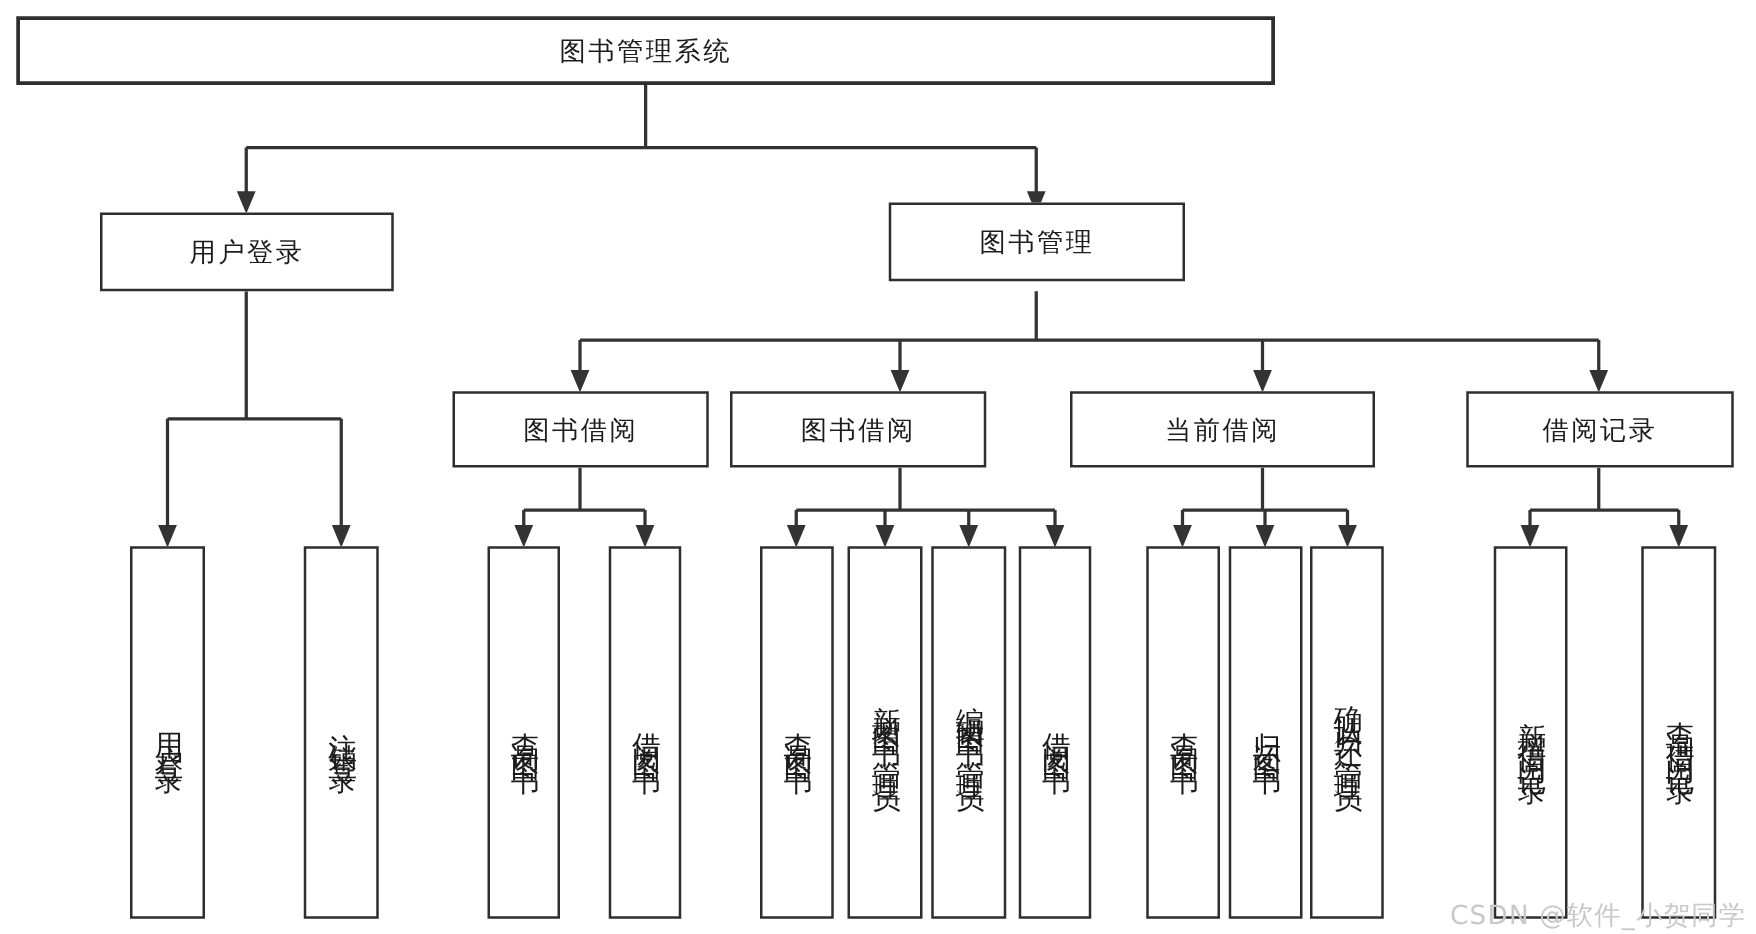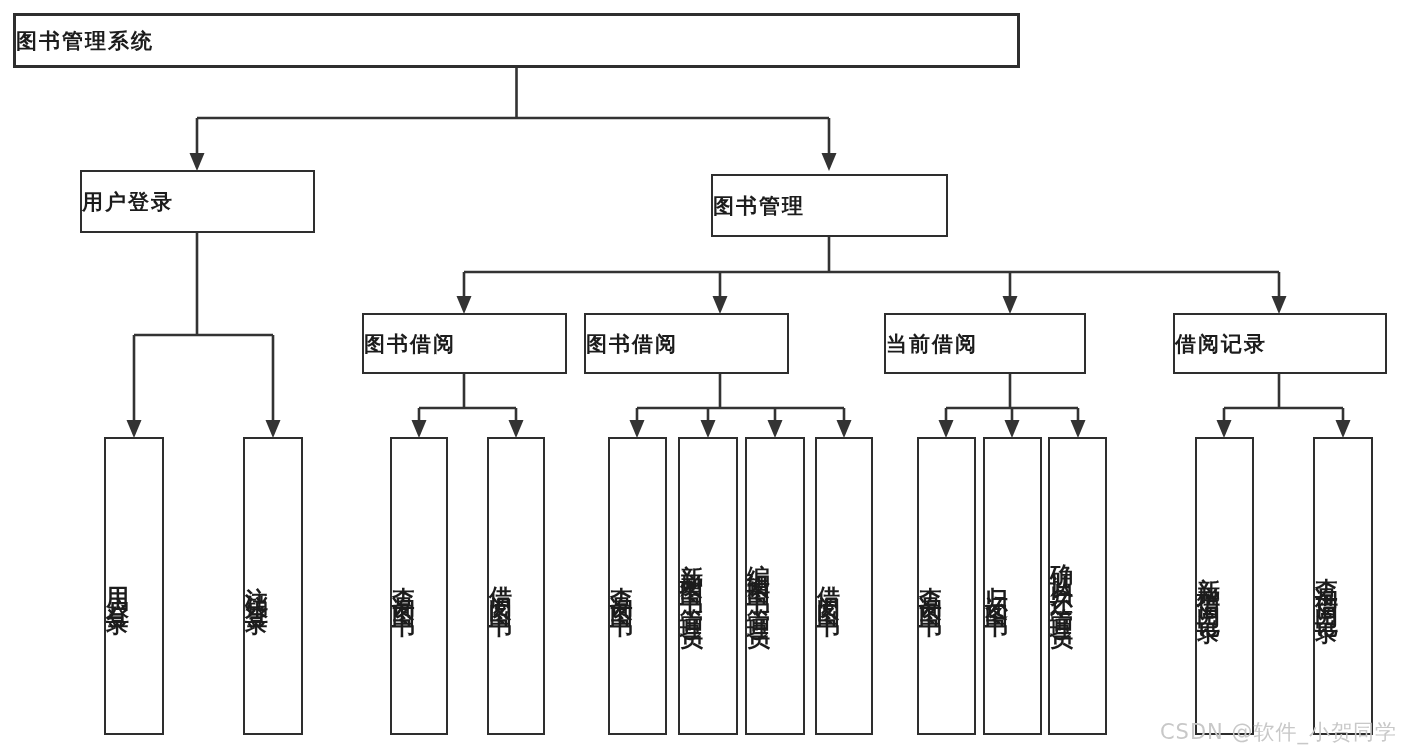"图书管理系统" .node { font-weight: bold -> none; justify-content: none -> center }
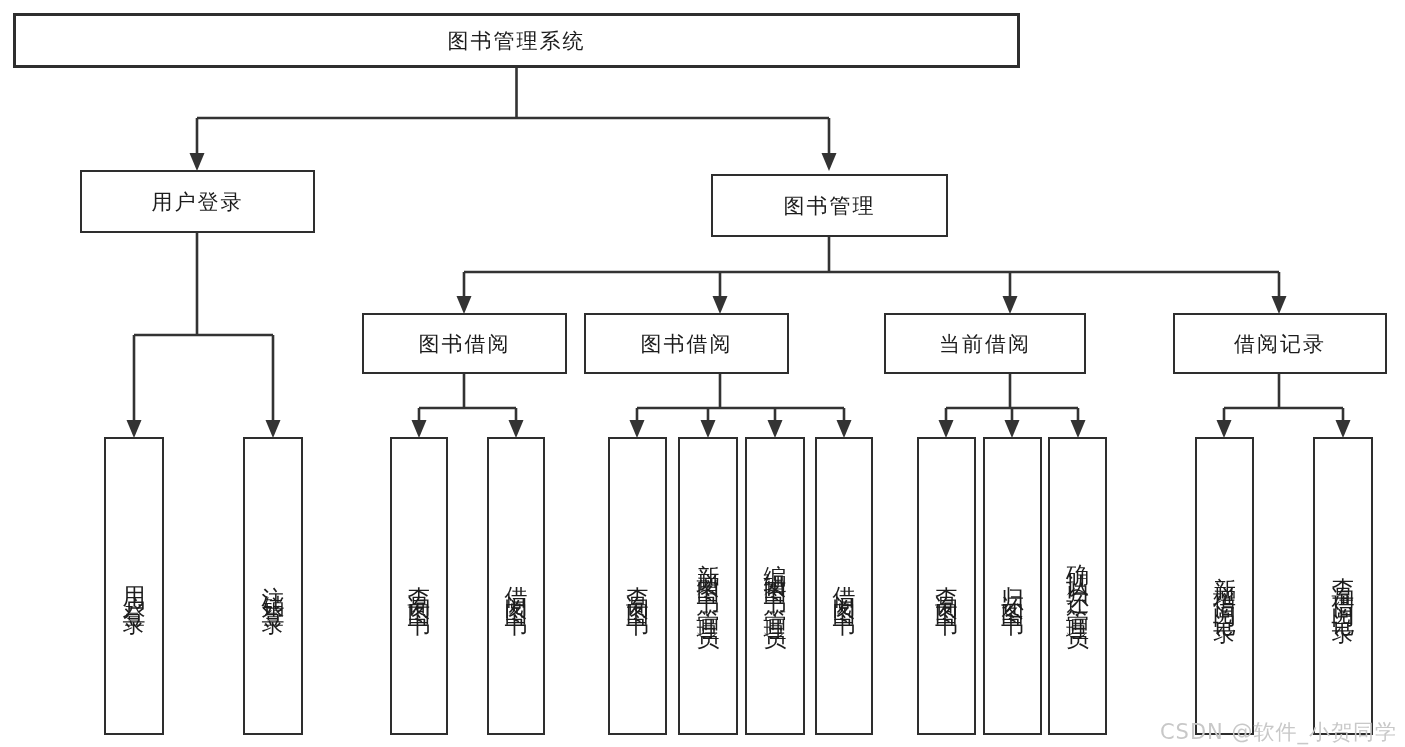"图书管理" div.node { top: 174px -> 162px }
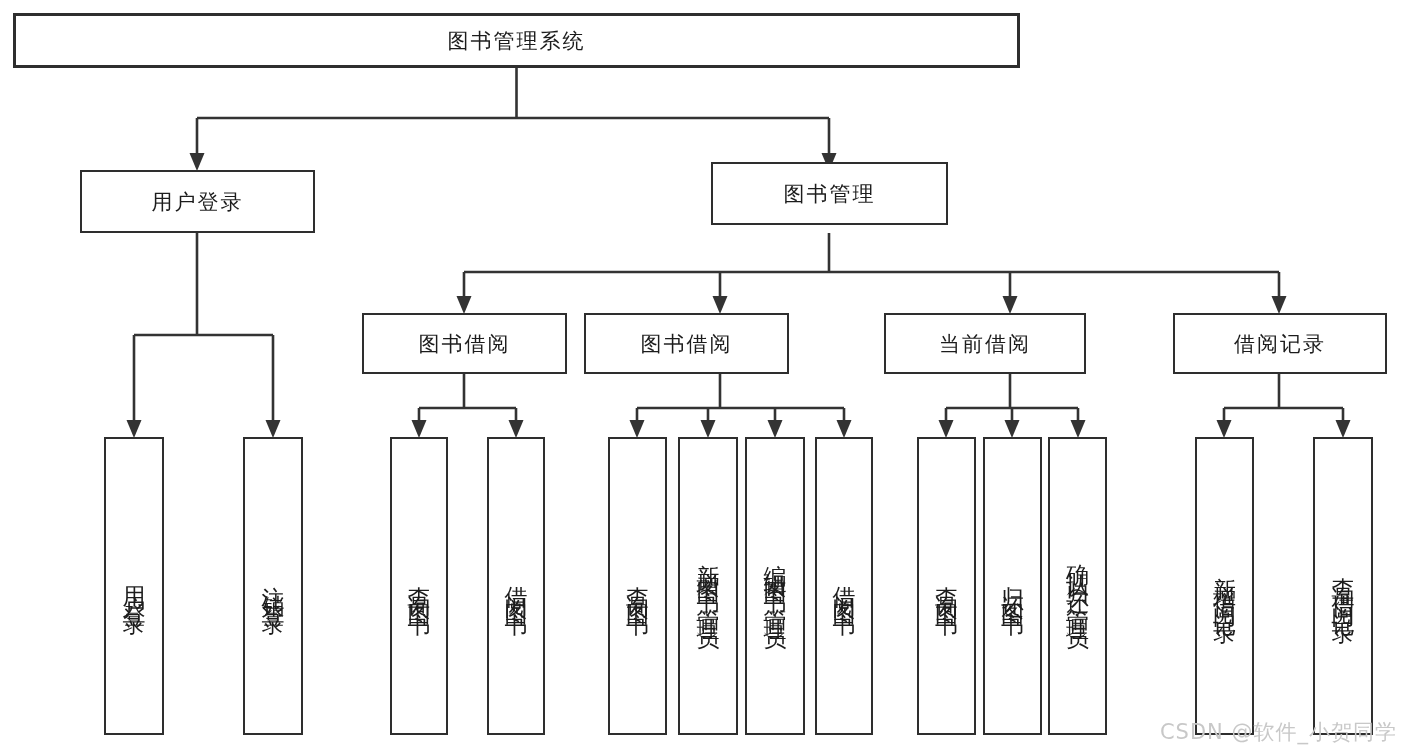"当前借阅" div.node { left: 884px -> 856px; width: 202px -> 244px }
